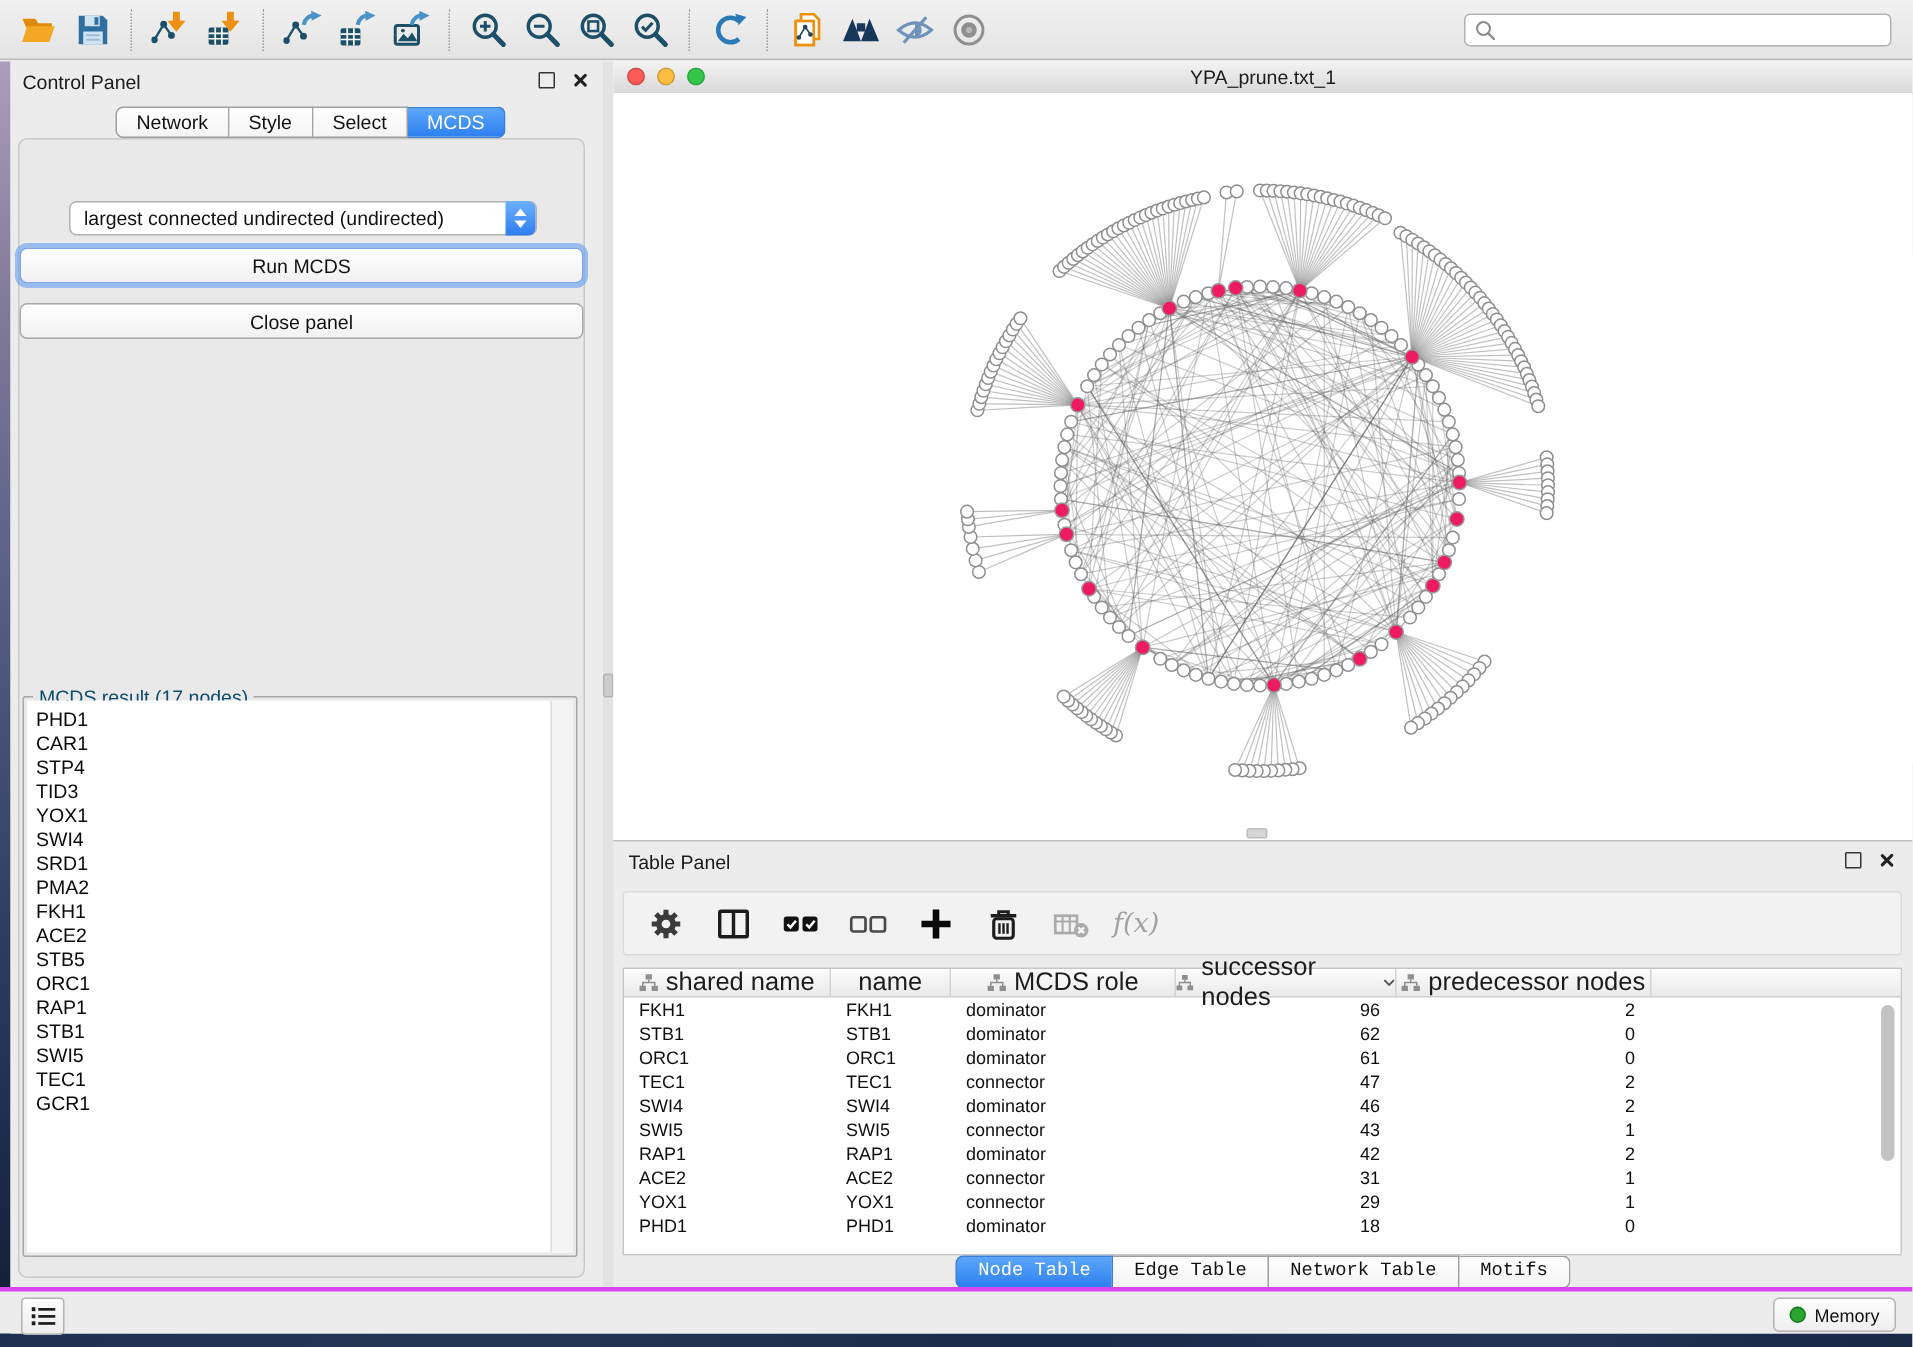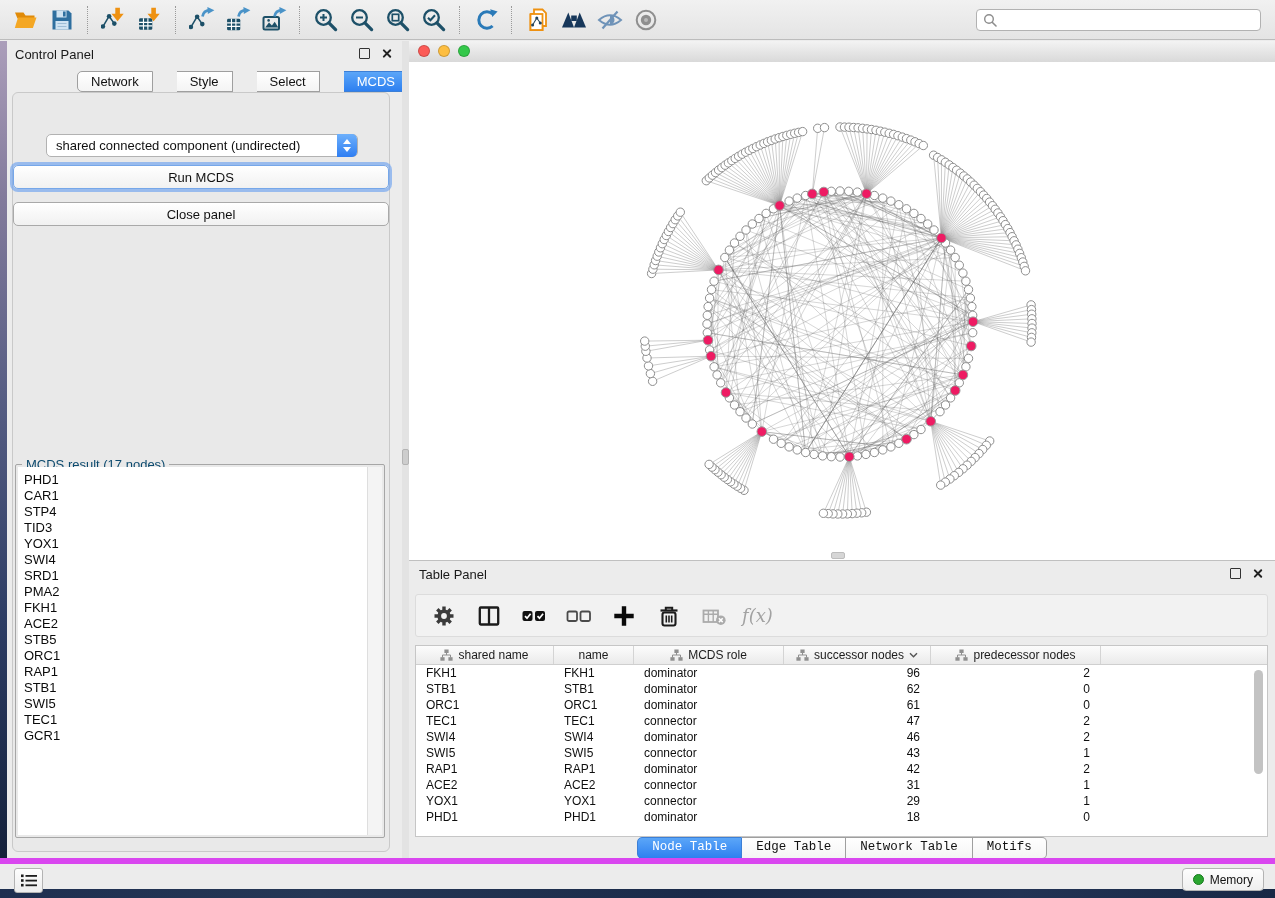"YPA_prune.txt_1" div.net-title { html: none -> <div>YPA_prune.txt_1</div> }
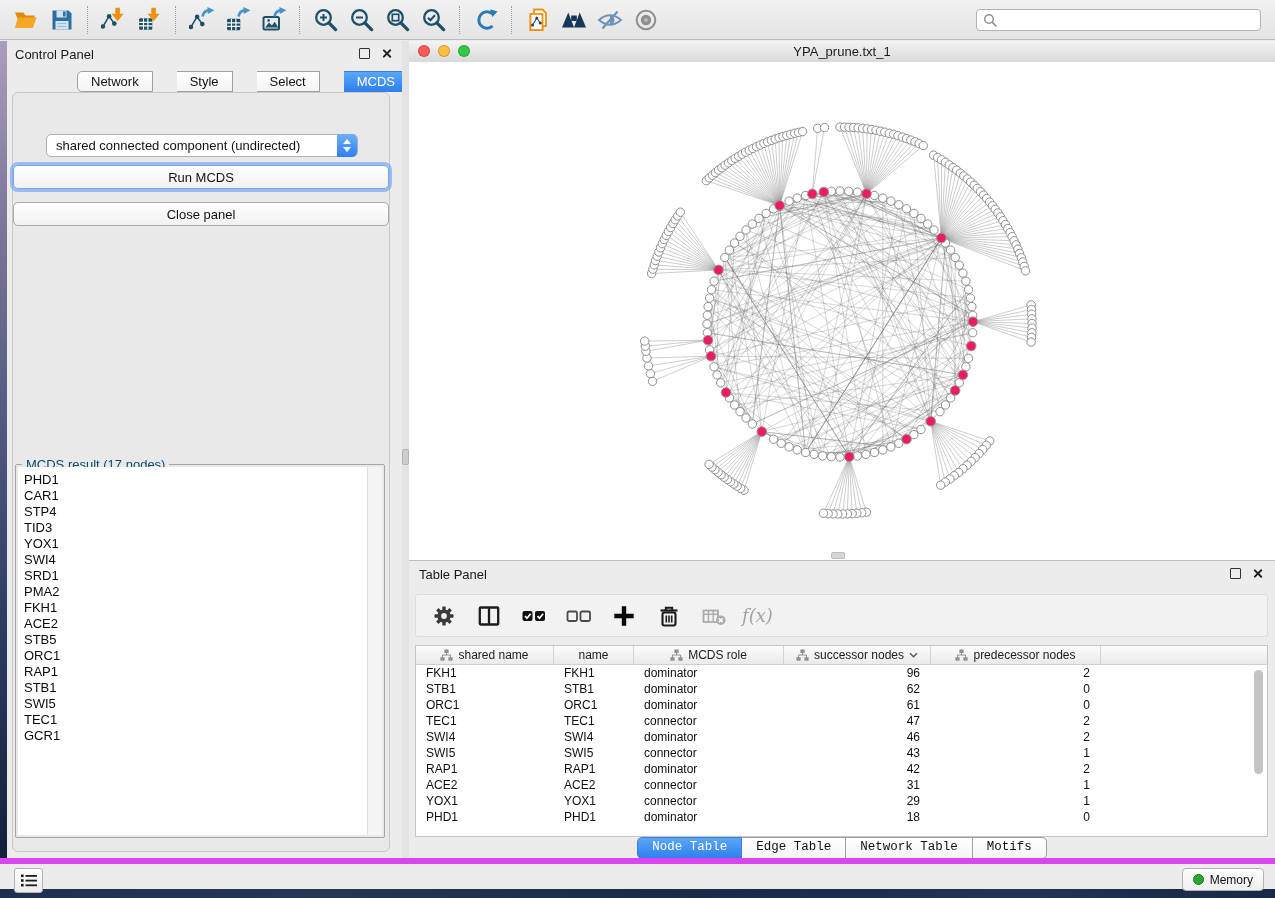"Network" .cp-tabs { gap: 24px -> none }
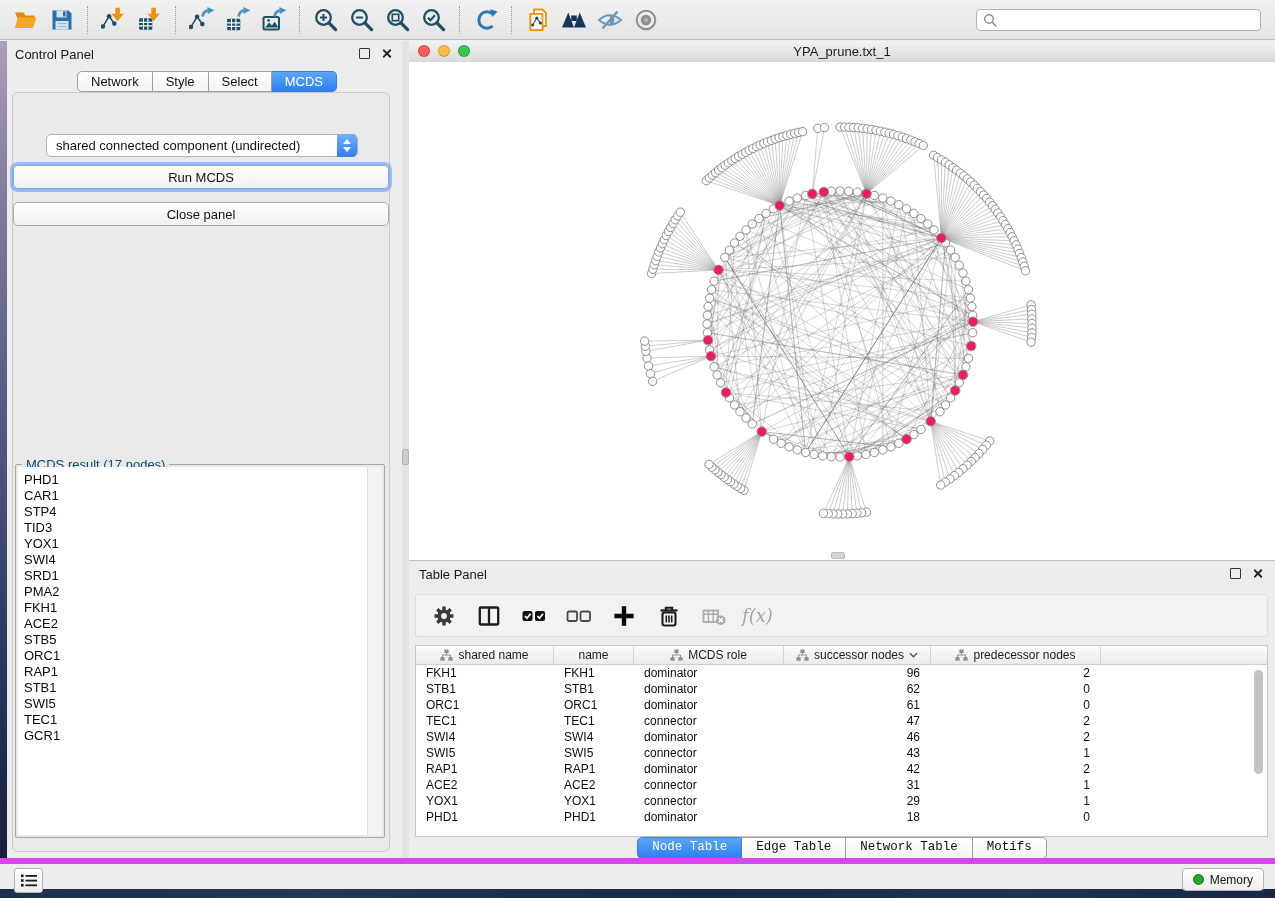"shared connected component (undirected)" span.val { text: shared connected component -> largest connected undirected }
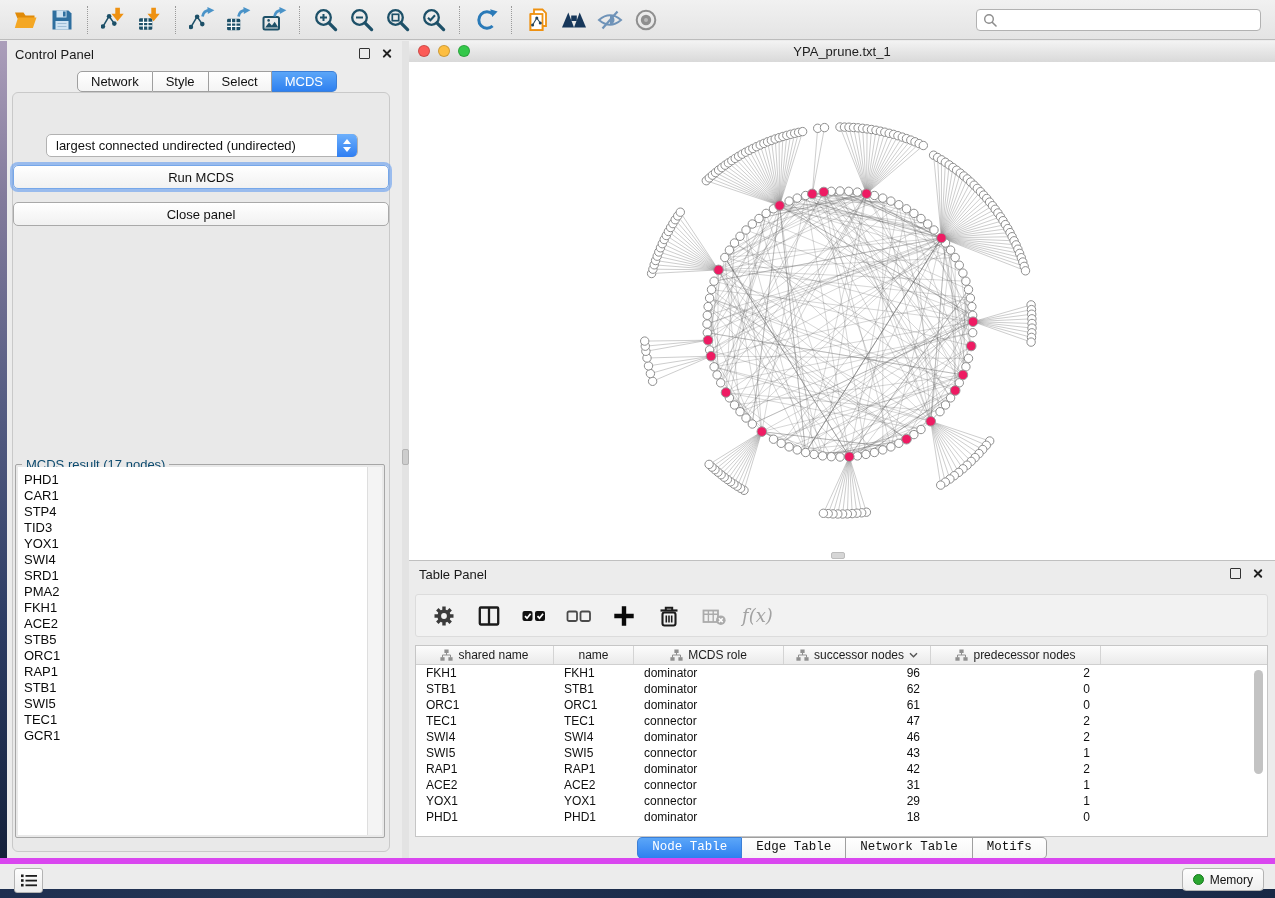"shared name" .tp-head { font-size: 12px -> 17px }
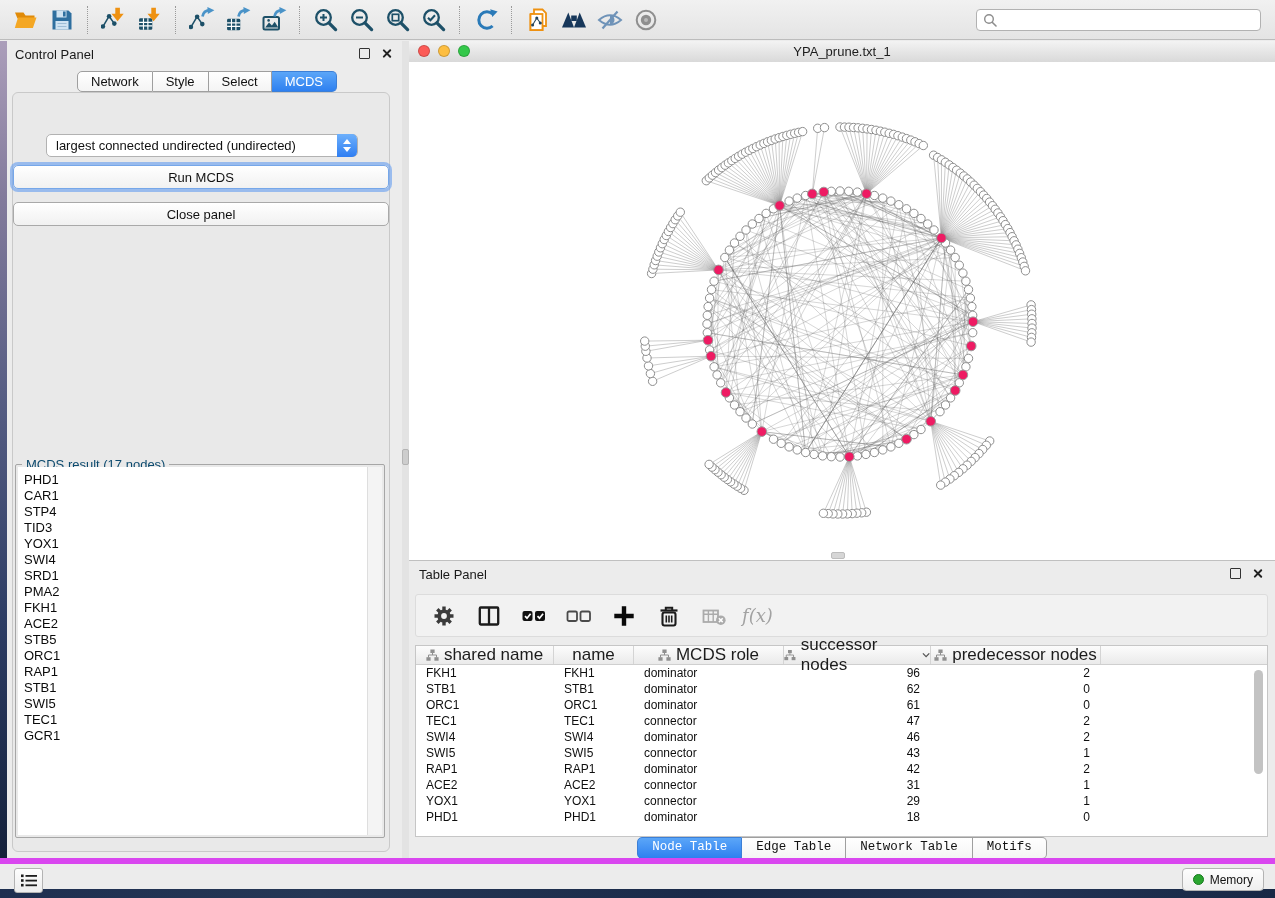"Memory" .status-bar { border-top: 6px solid #d946ef -> 3px solid #d946ef }
